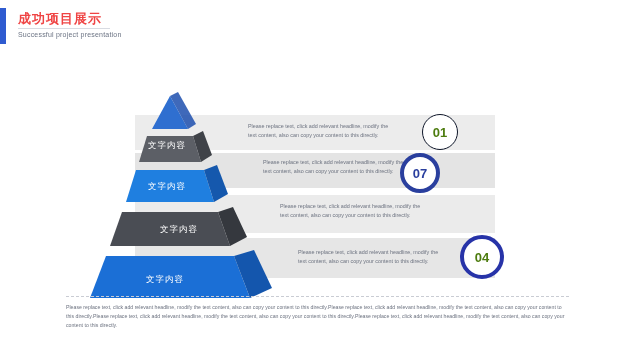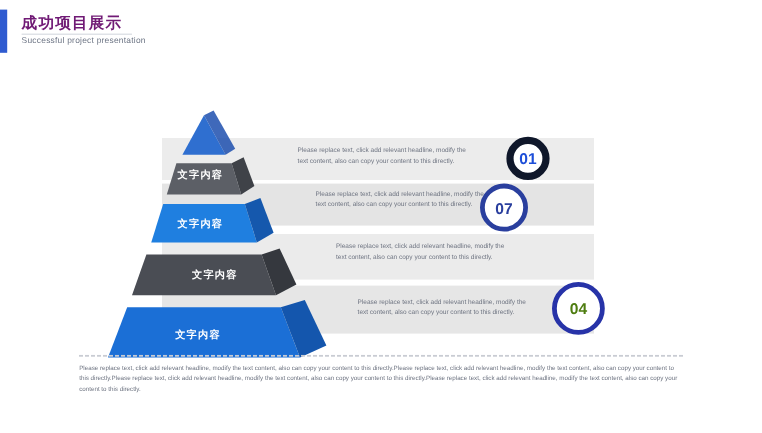"成功项目展示" .header-title { color: #701a75 -> #ef4444 }
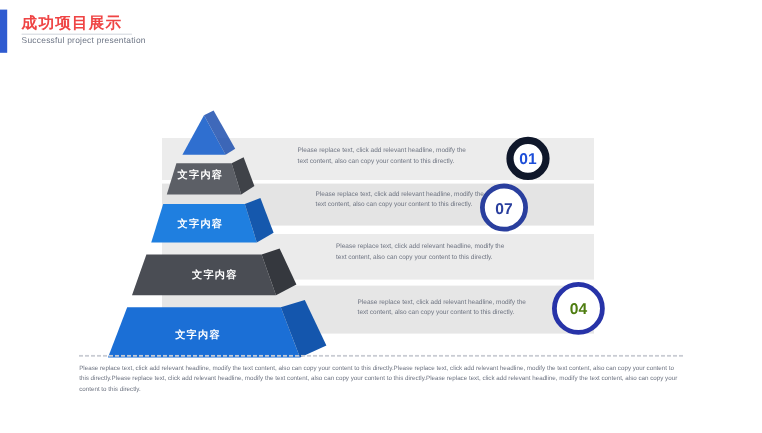"01" .c1 { border: 6px solid #0f172a -> 1px solid #0f172a; color: #1d4ed8 -> #4d7c0f }
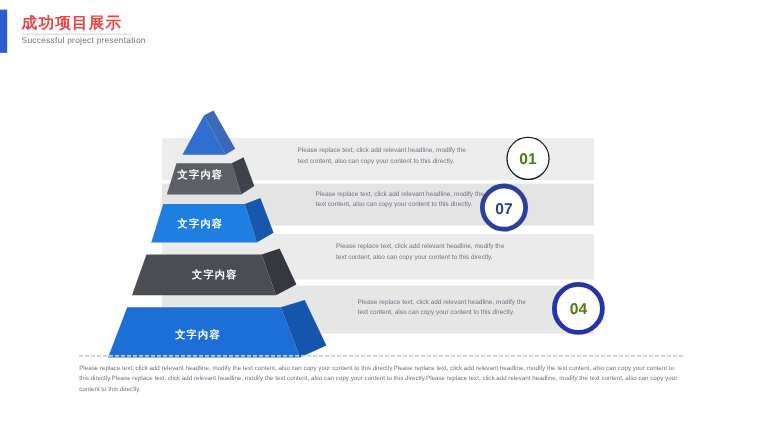"文字内容" .tier-label { font-weight: bold -> normal }
